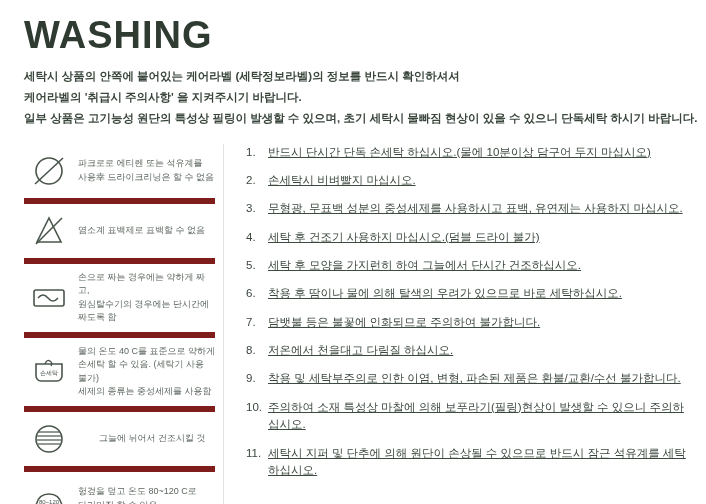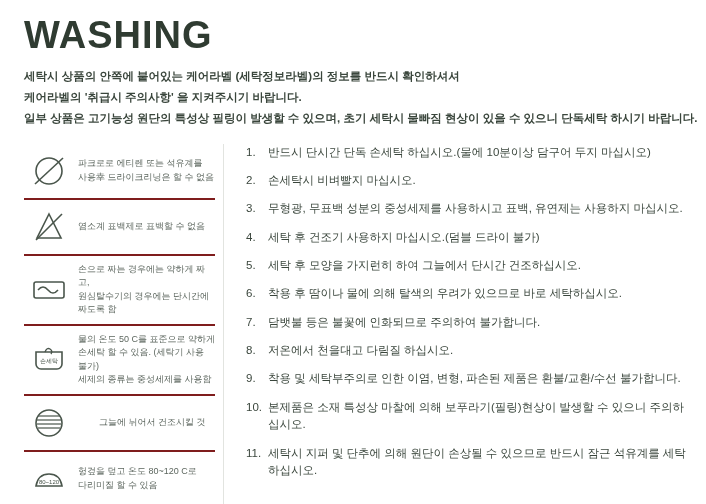"반드시 단시간 단독 손세탁 하십시오.(물에" ol.instructions { text-decoration: none -> underline }
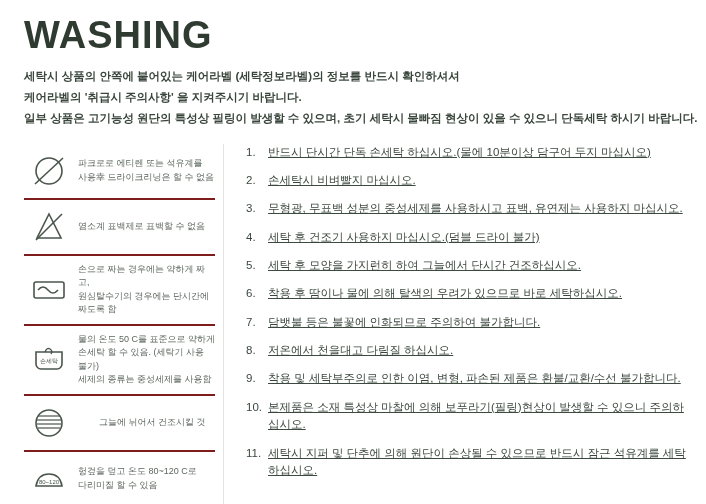"파크로로 에티렌 또는 석유계를" .symbol-row { border-bottom: 2px solid #7f1d1d -> 6px solid #7f1d1d }
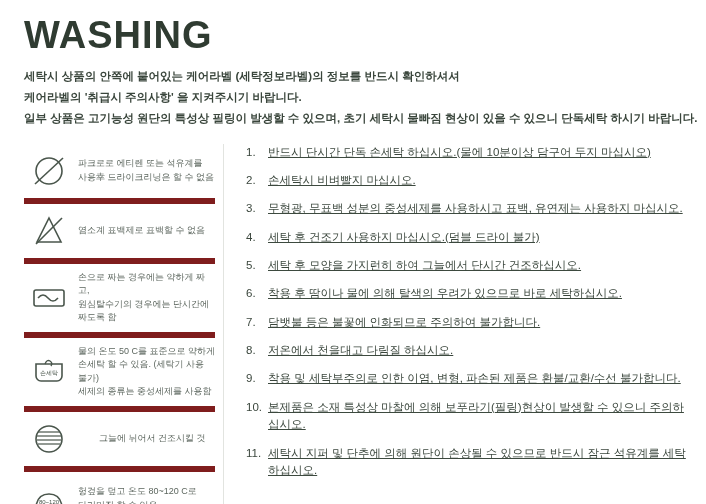"물의 온도 50 C를 표준으로" div.sym-text { text: 50 -> 40 }
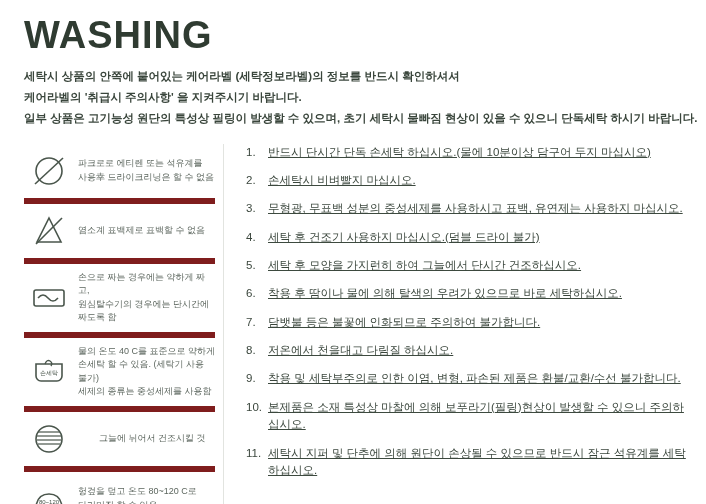"본제품은 소재 특성상 마찰에 의해" li { text: 본제품은 -> 주의하여 }
